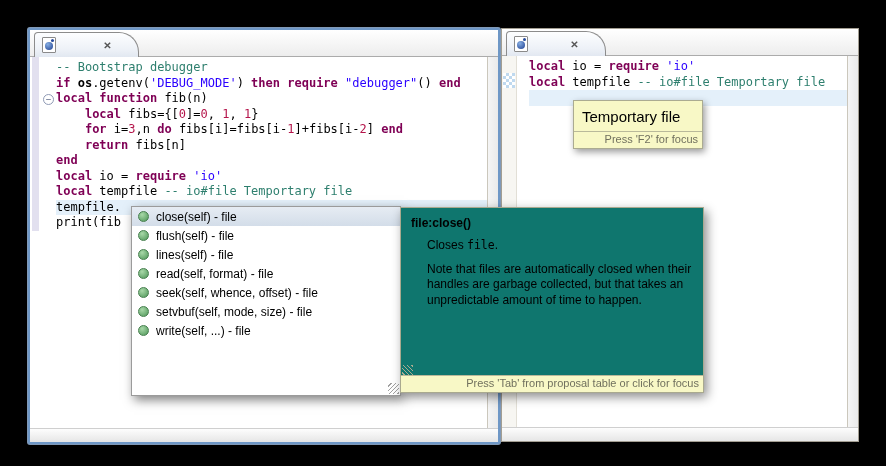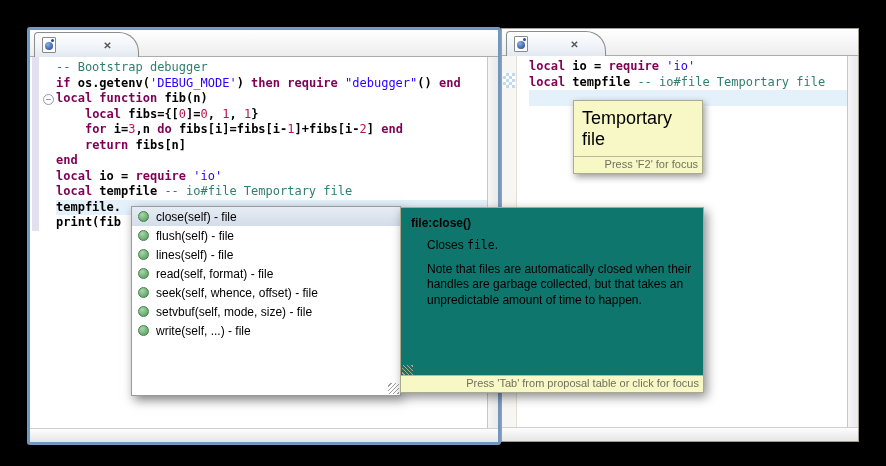"io =" .tok-p { font-weight: bold -> none }
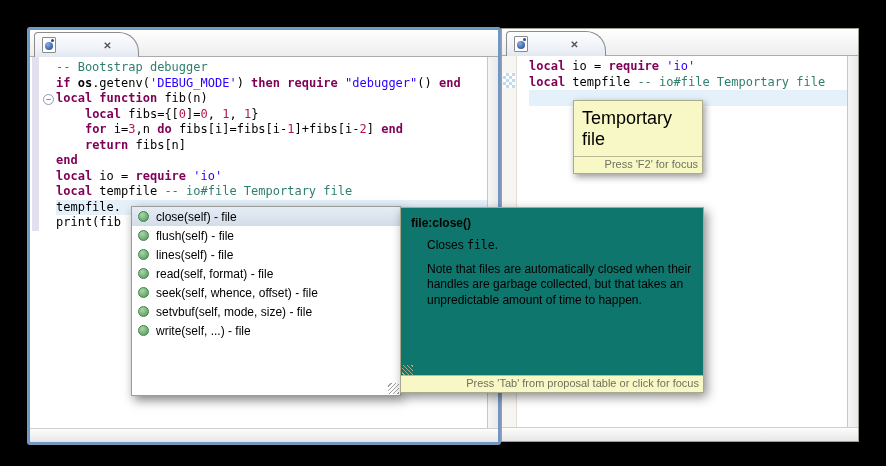"Temportary file" .tt-body { font-size: 18px -> 15px }
